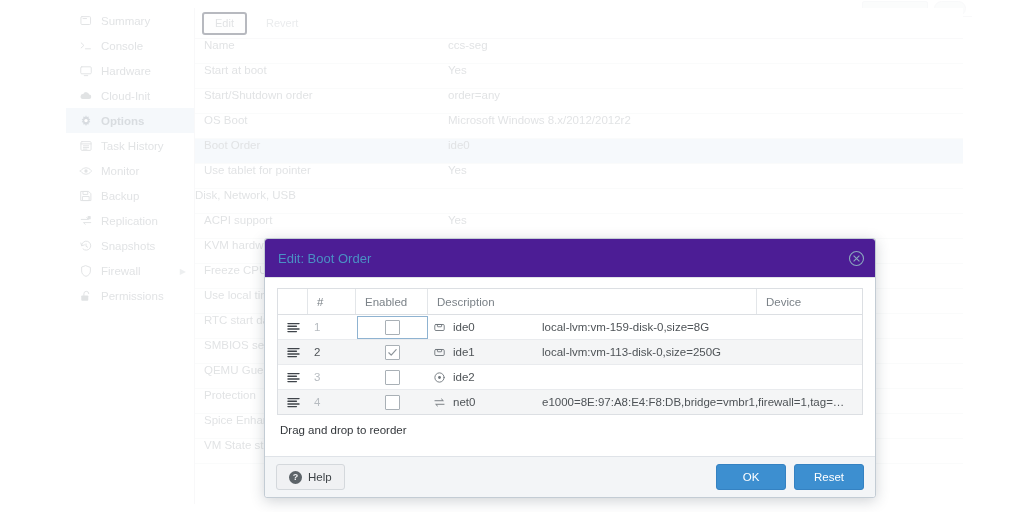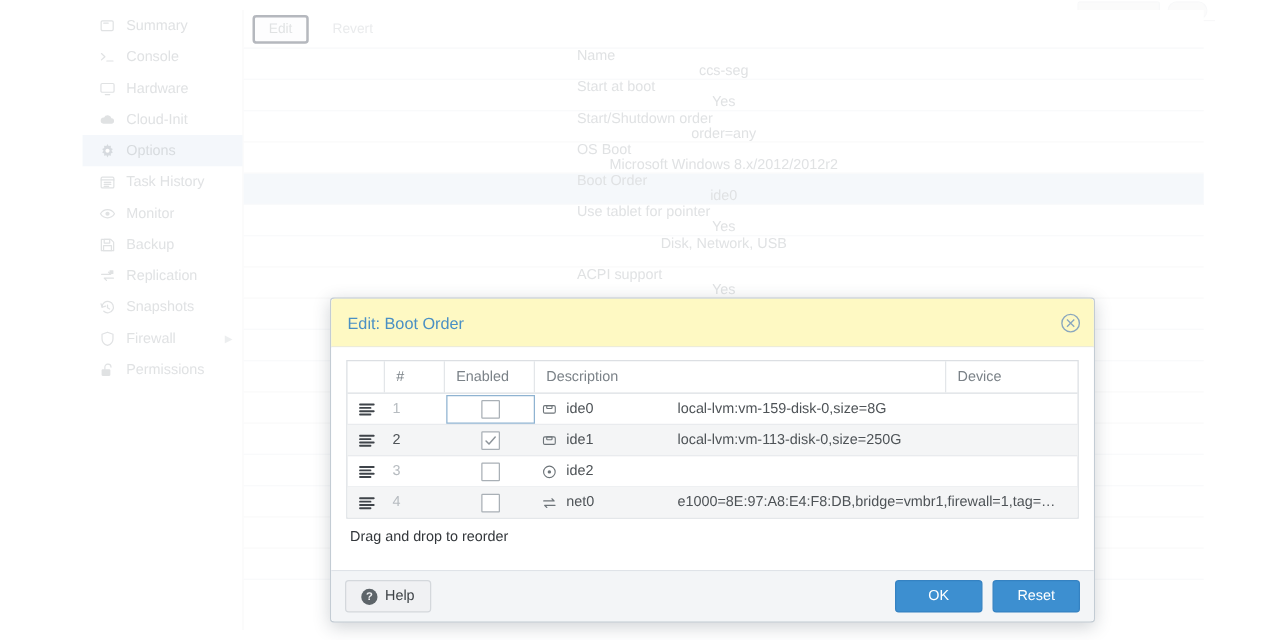"Name" .prop-row { align-items: center -> none; flex-direction: column -> none }
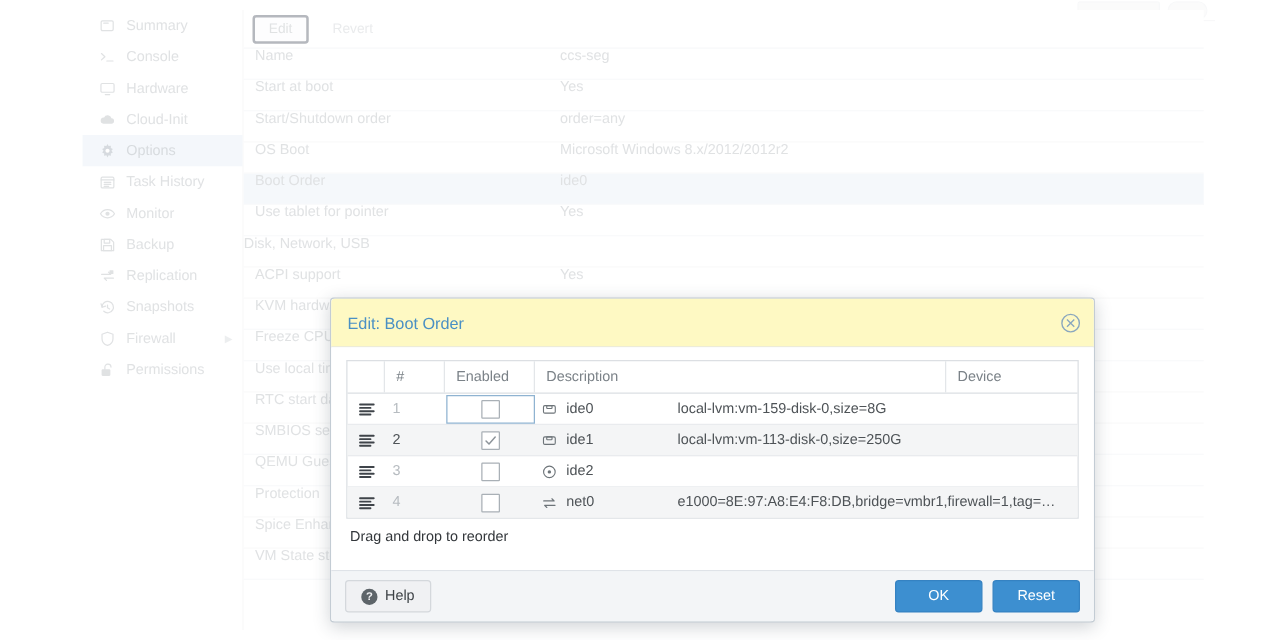"Options" .side-item.active { font-weight: none -> bold }
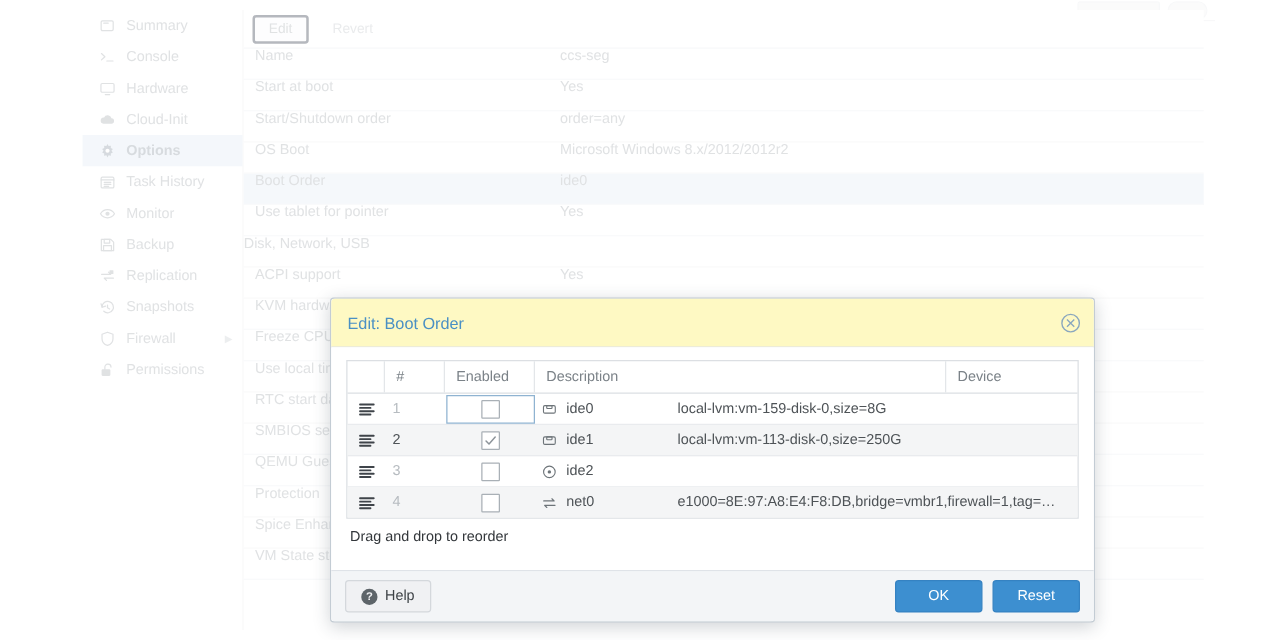"Edit: Boot Order" .modal-head { background: #fef9c3 -> #4c1d95 }
